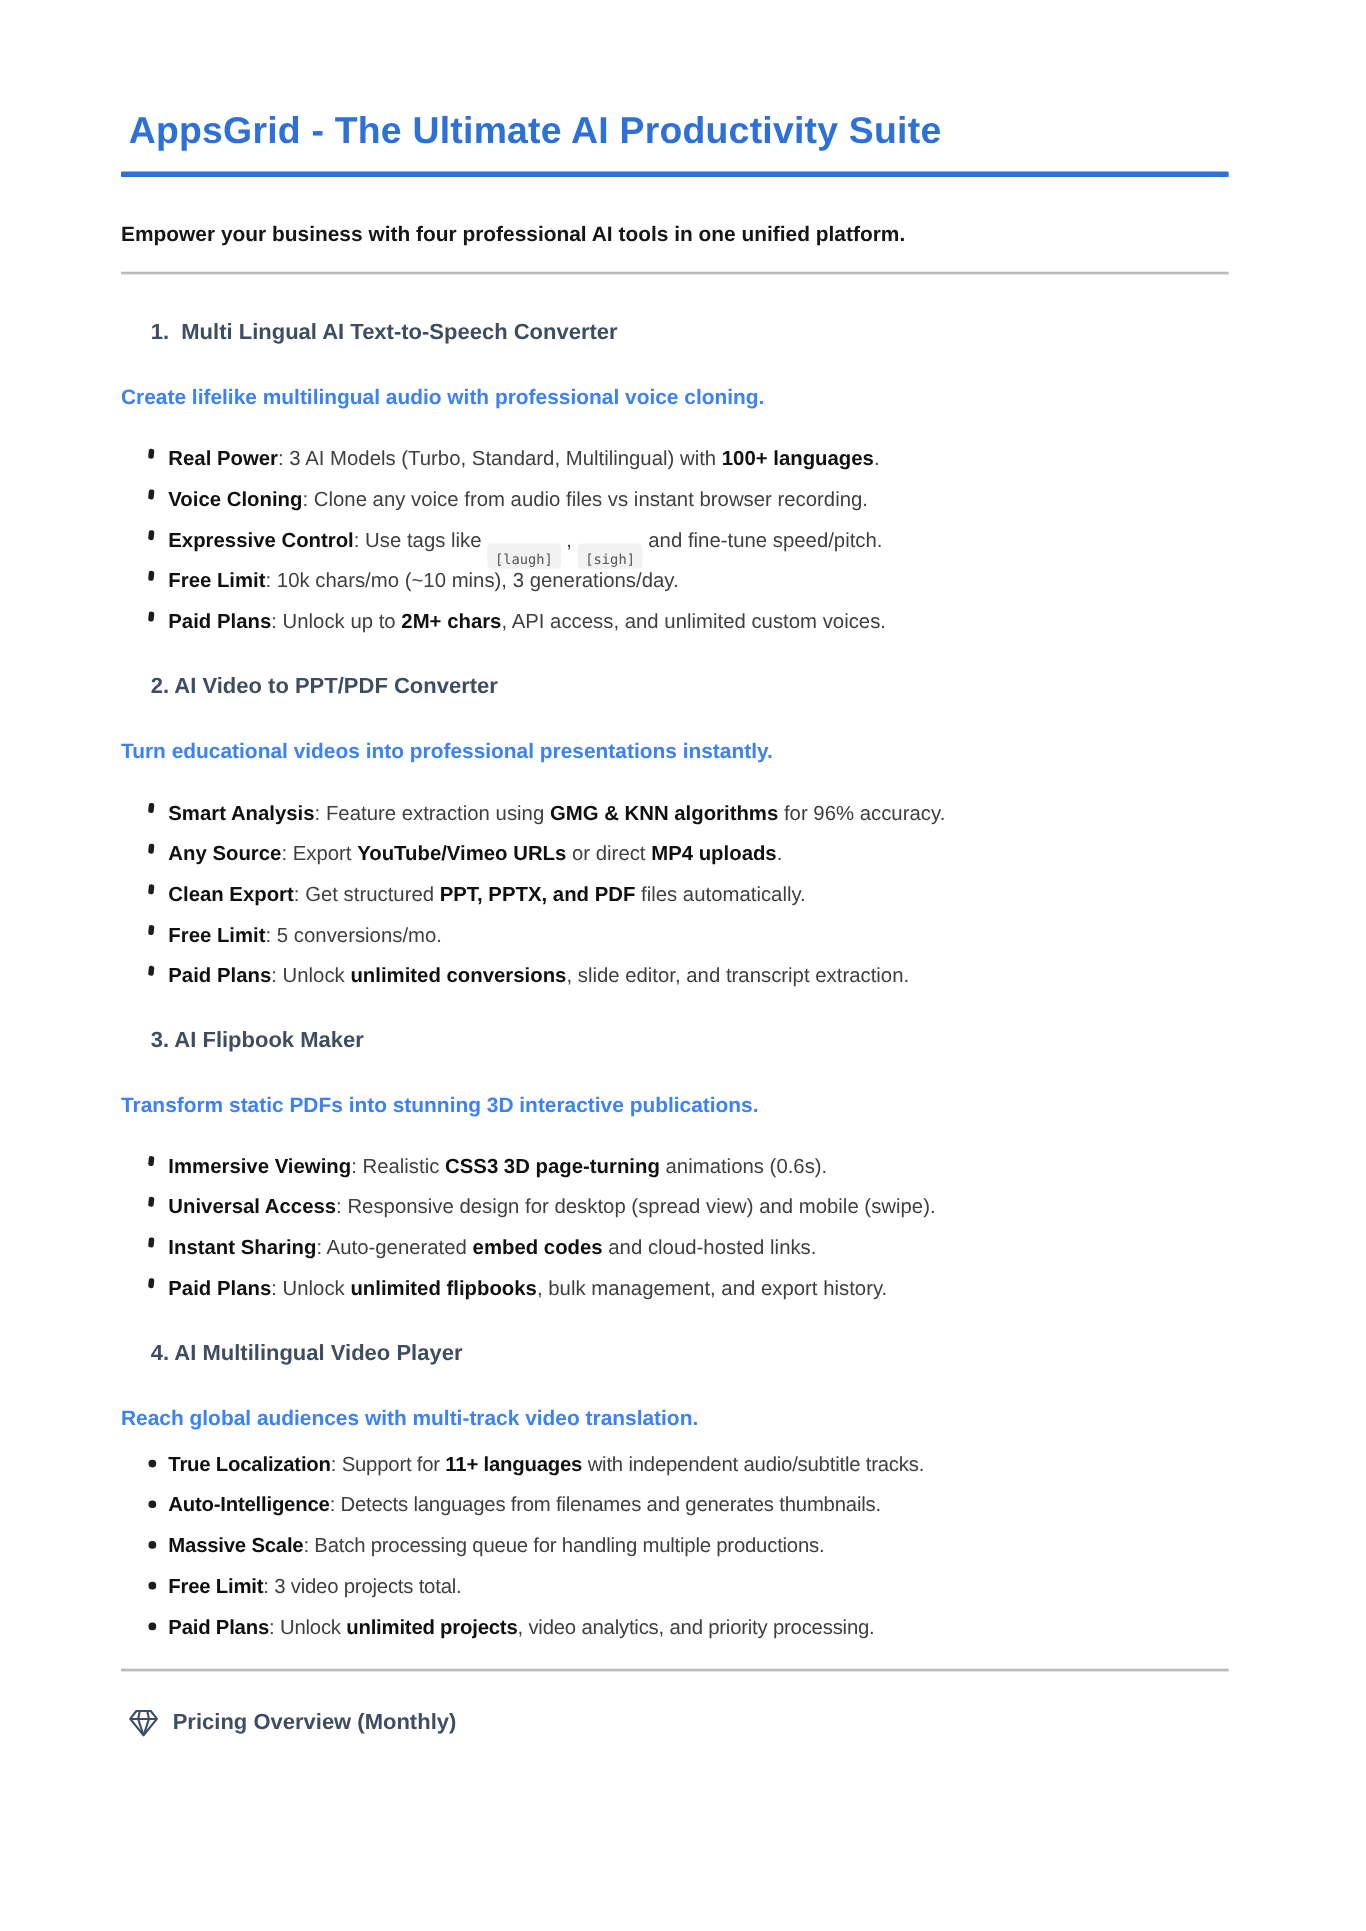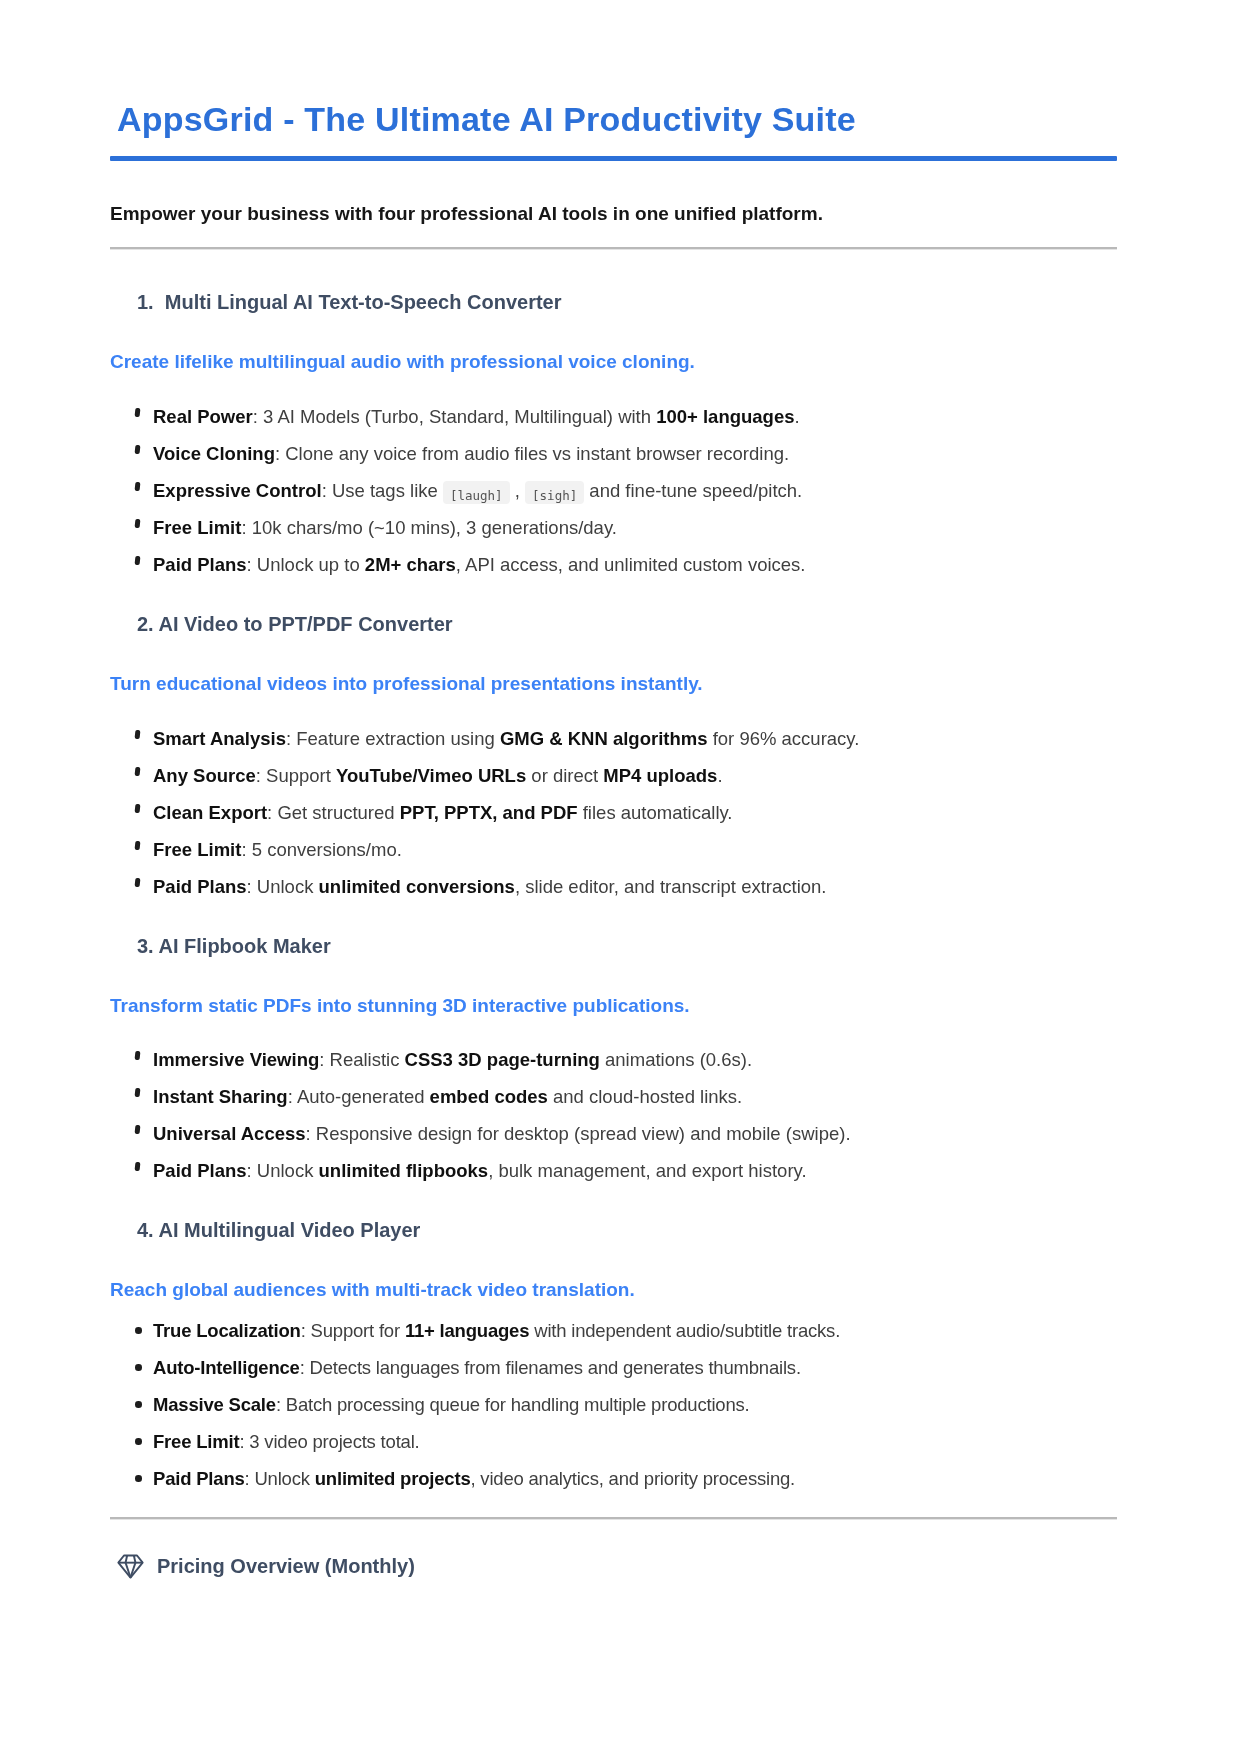"[laugh]" code.code { top: 3px -> 16px }
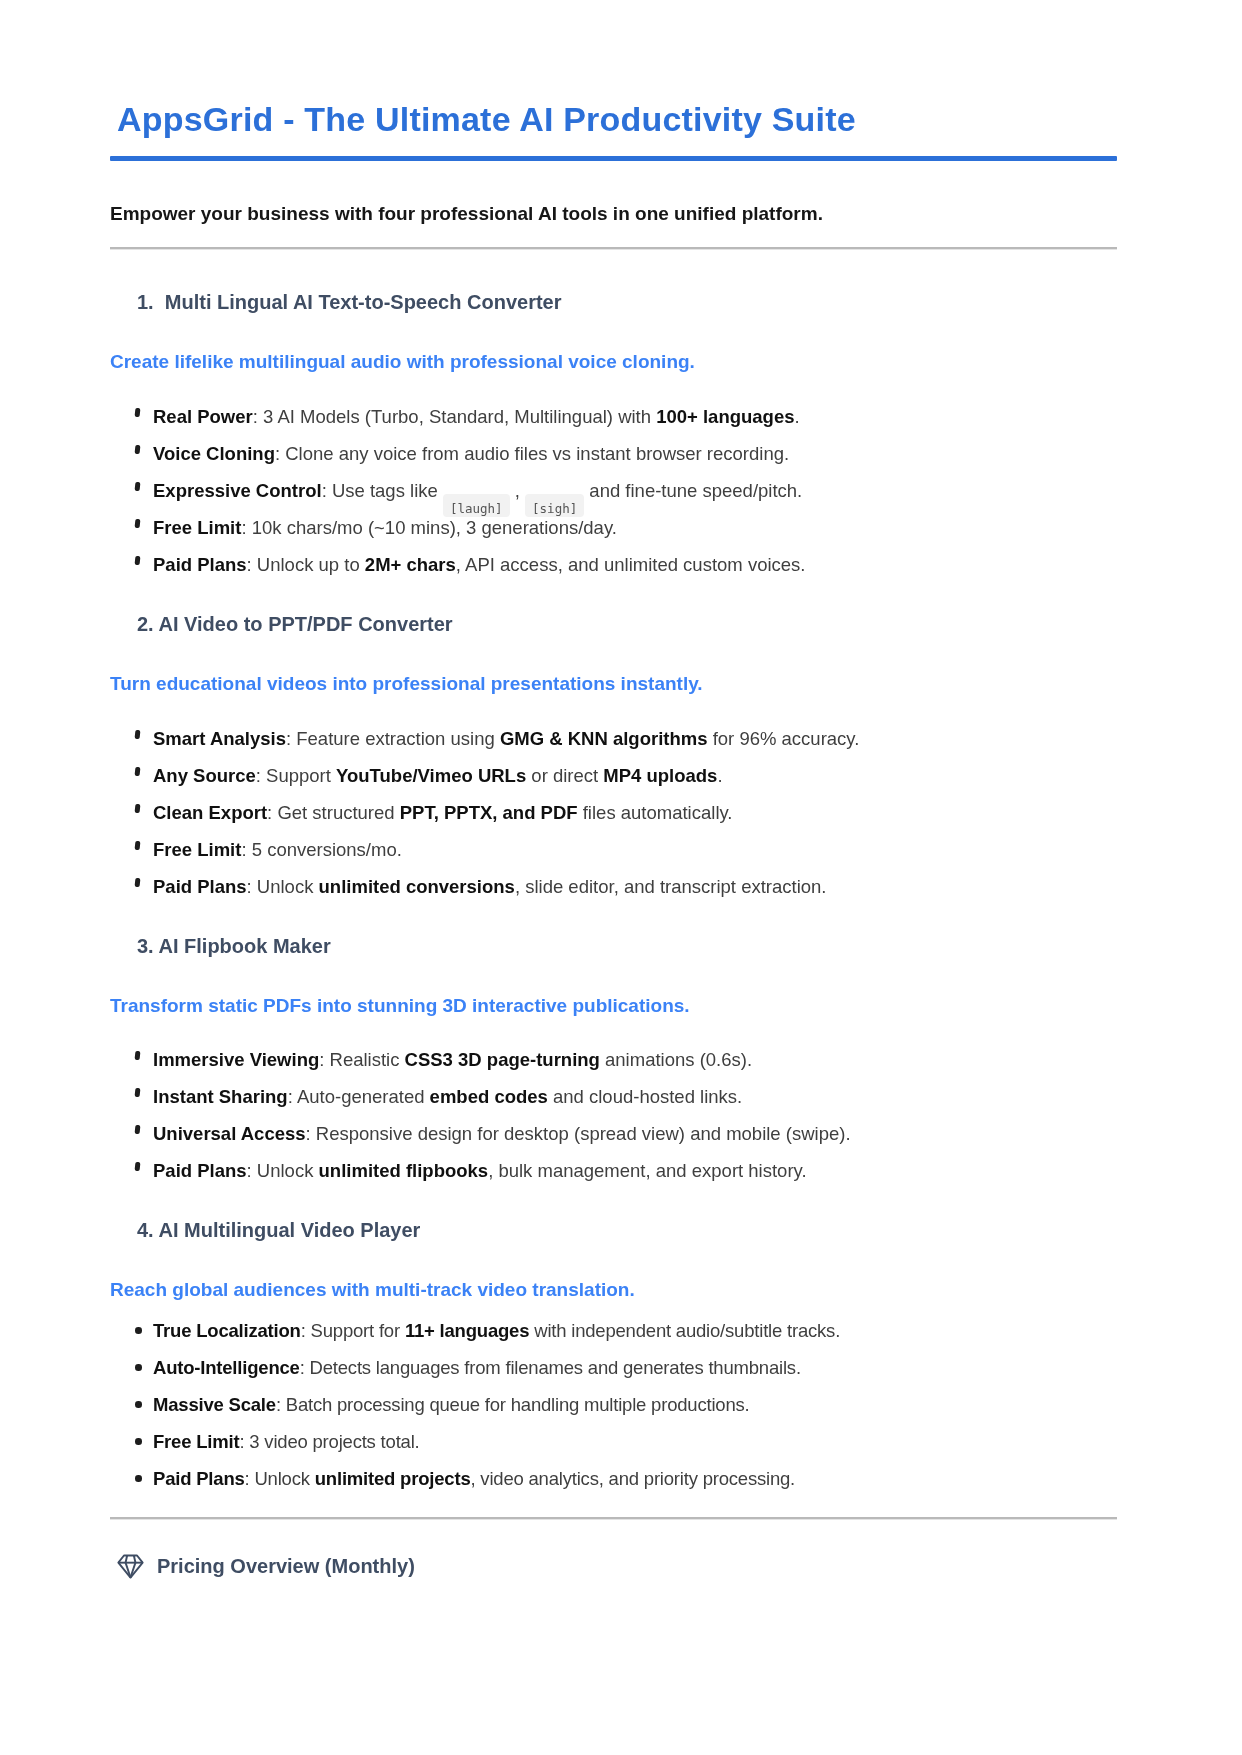": Support" span { text: Support -> Export }
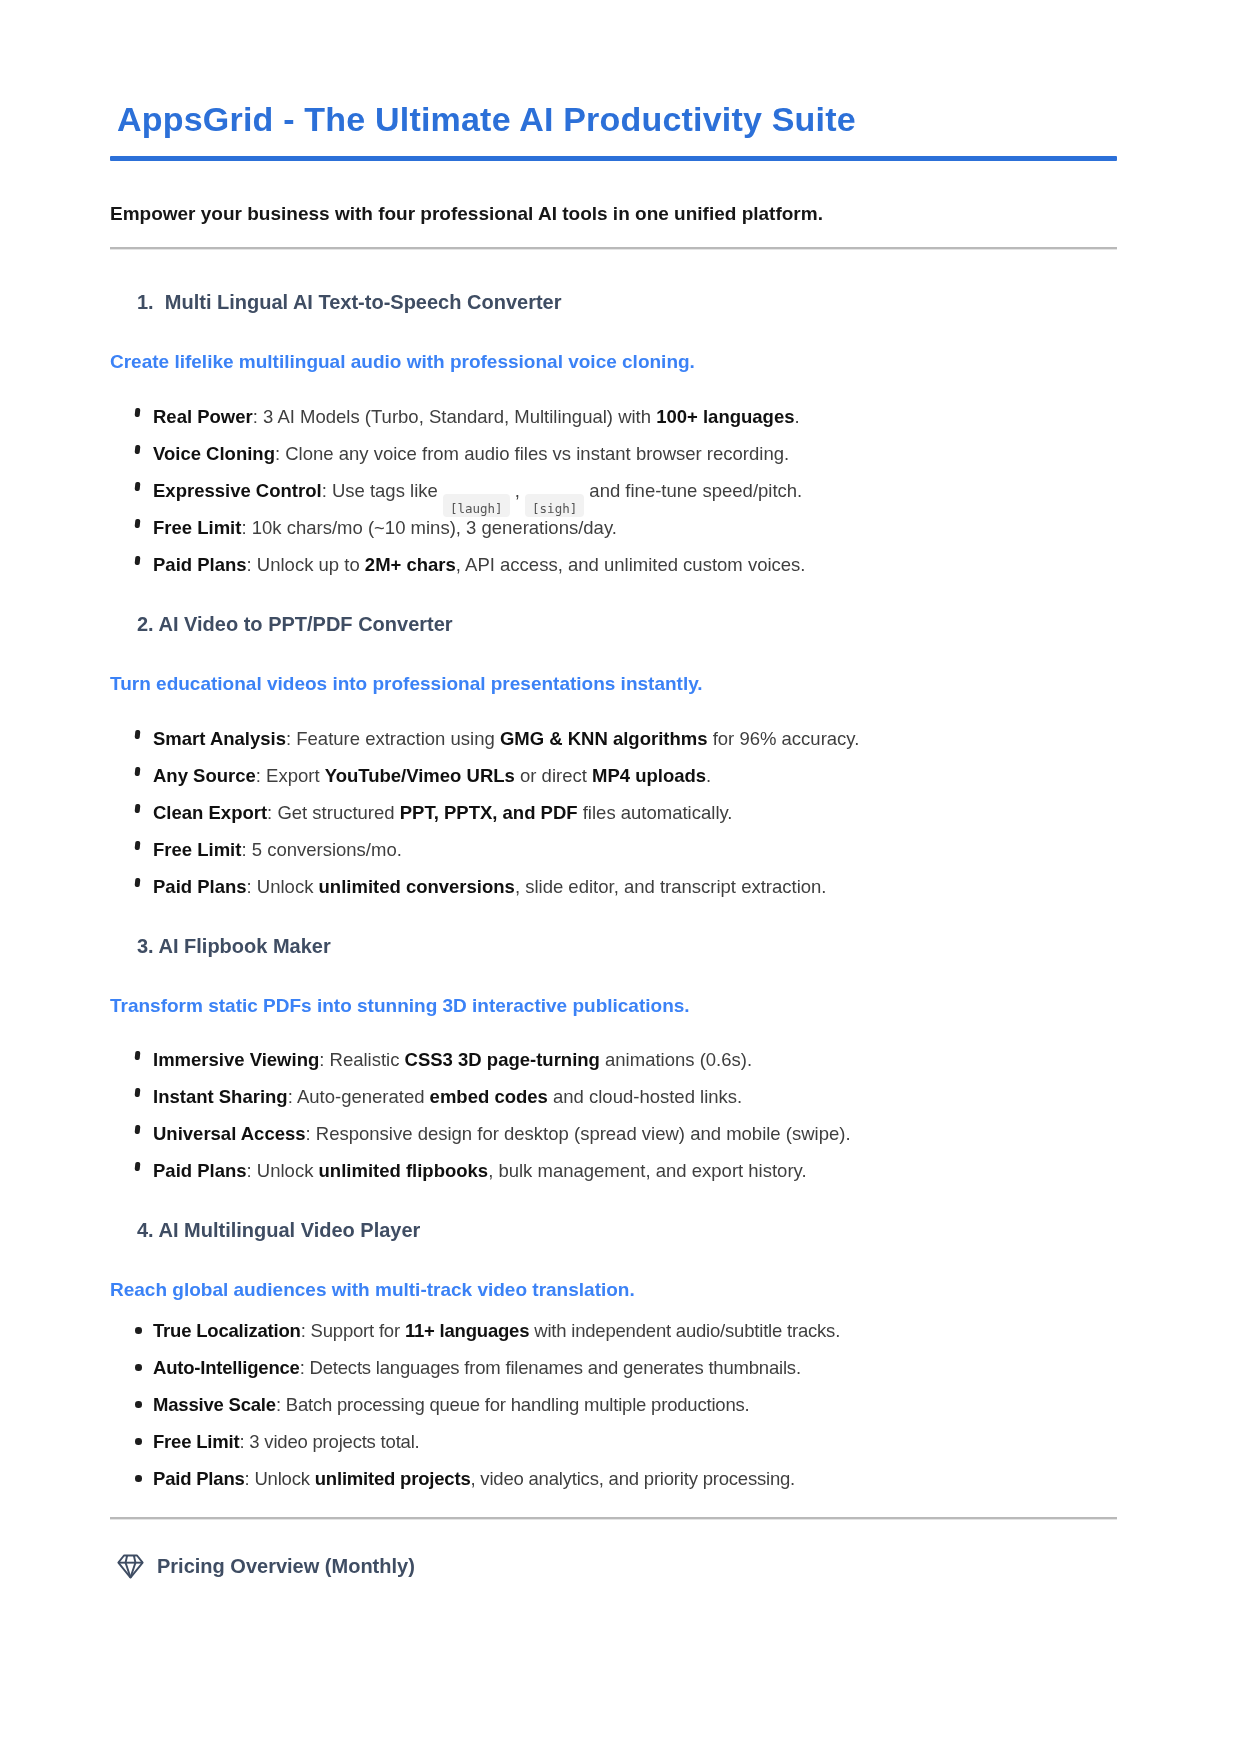"Instant Sharing: Auto-generated embed" li { order: before "Universal Access: Responsive design for" -> after "Universal Access: Responsive design for" }
